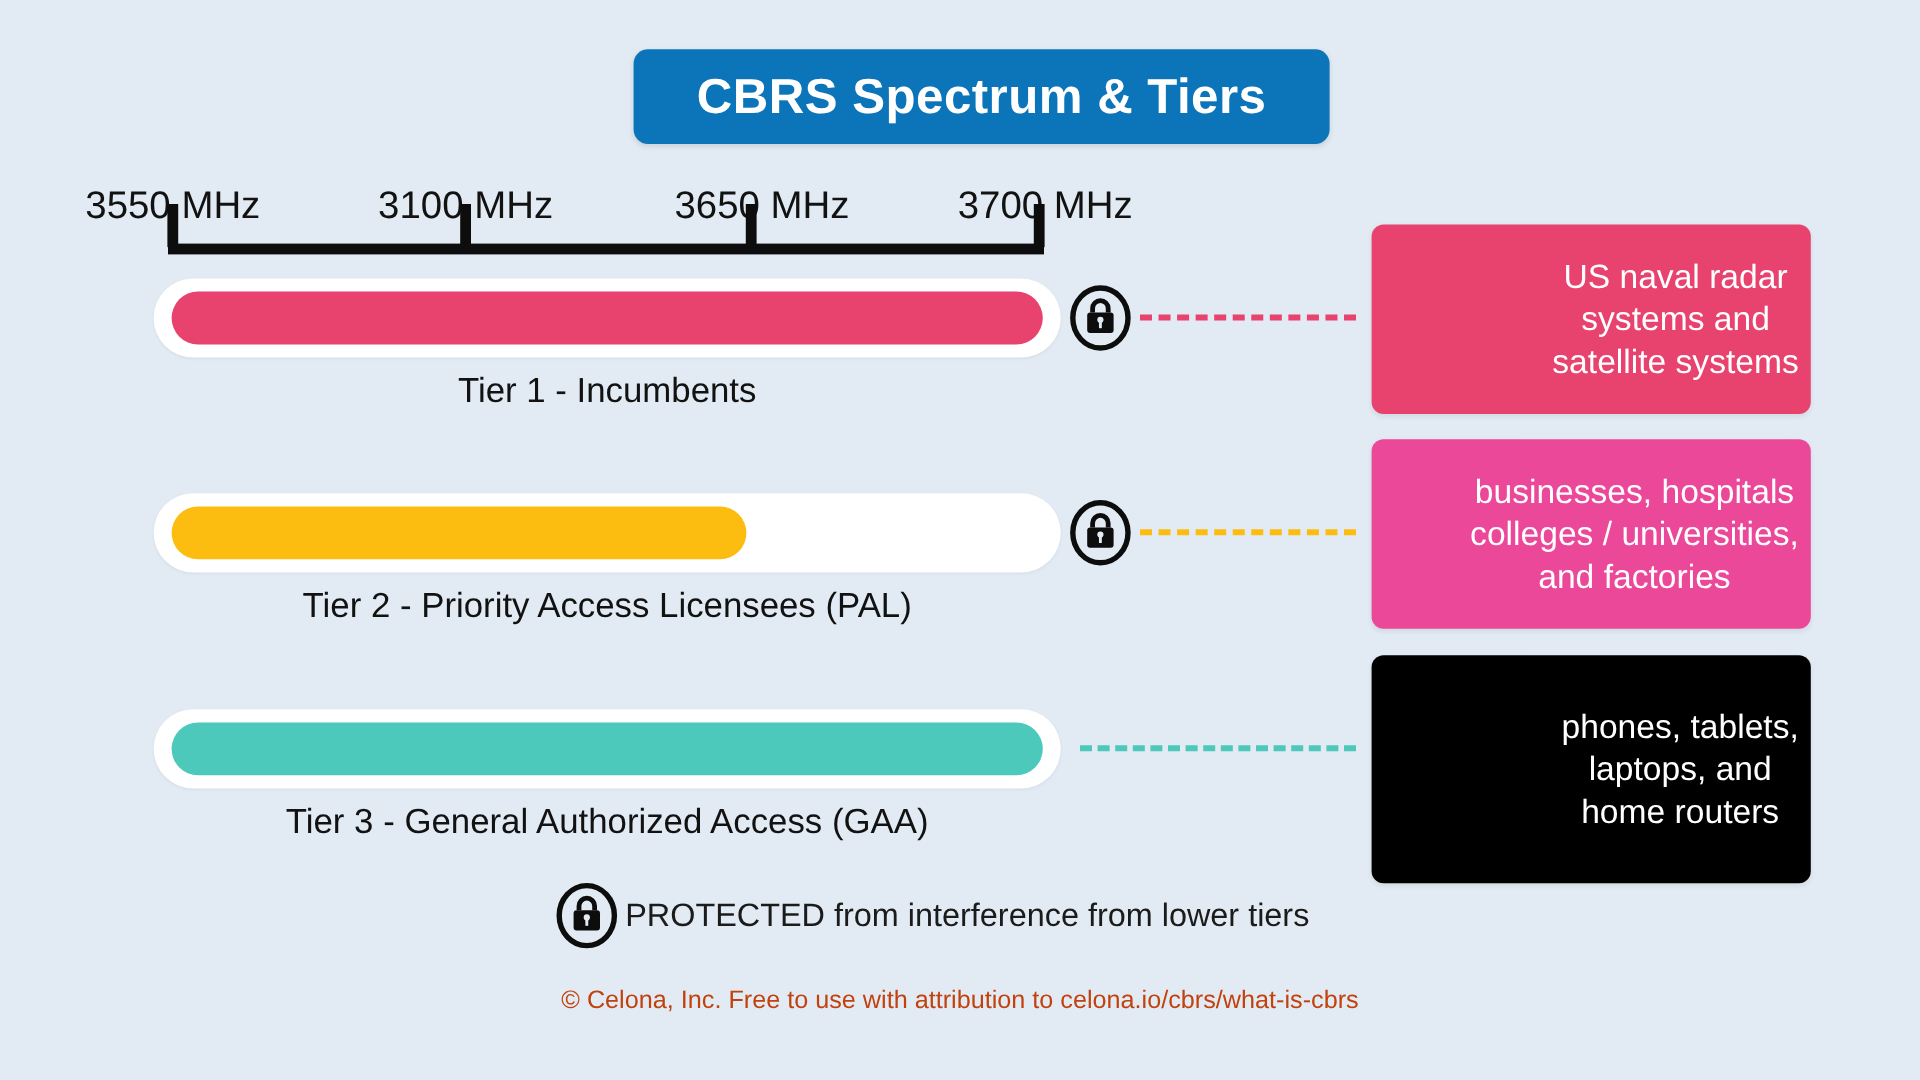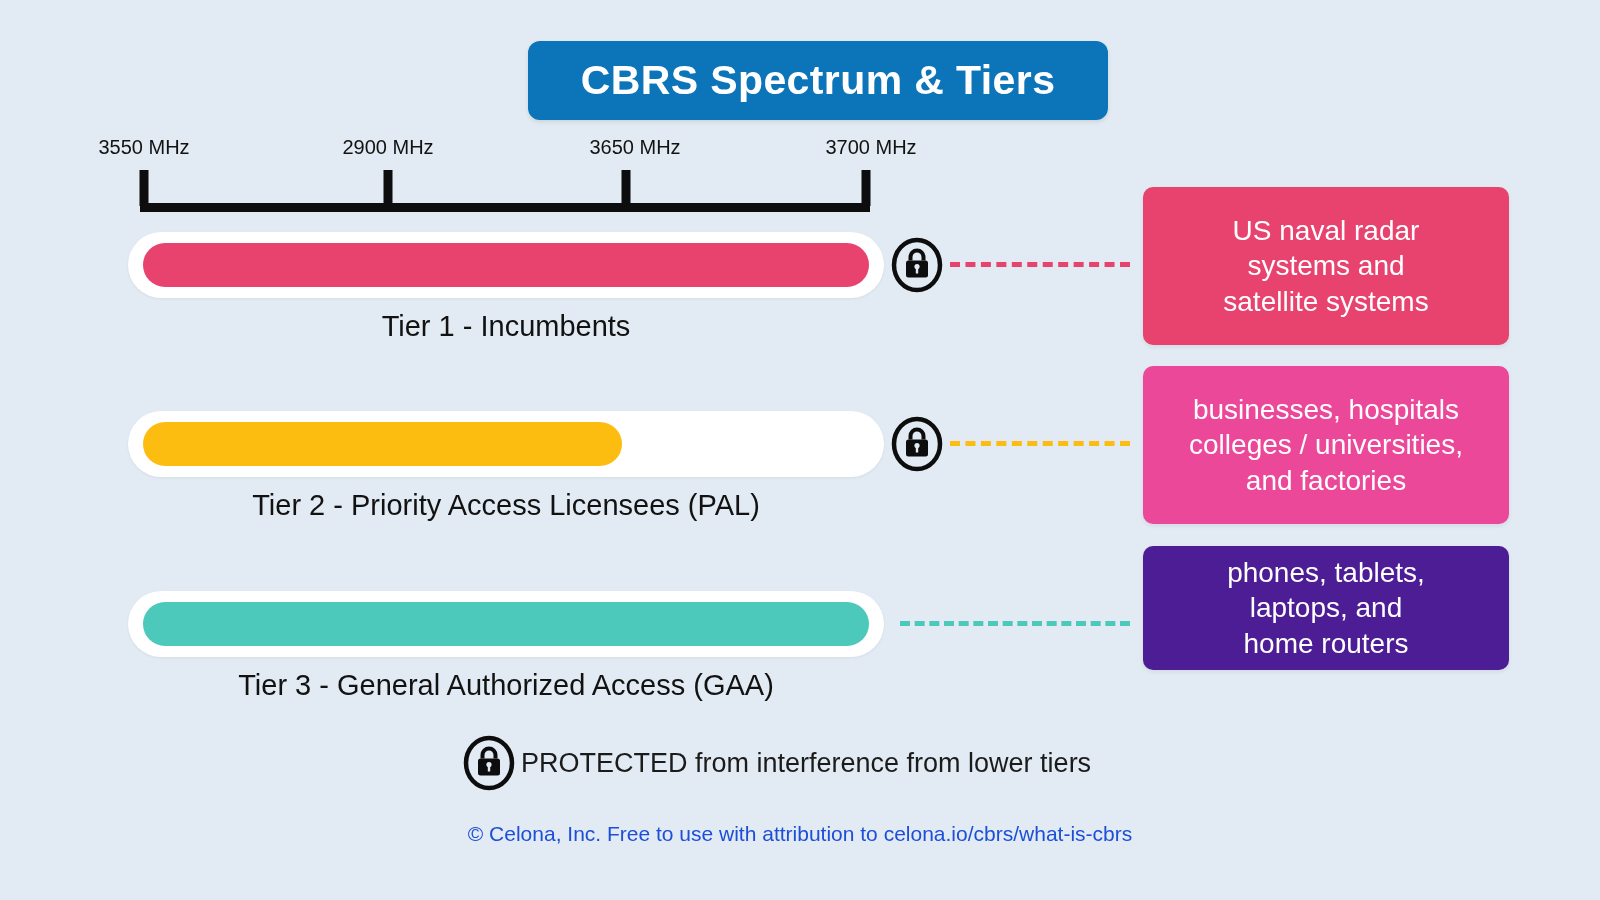"3550 MHz" .axis-label { font-size: 20px -> 32px; top: 0 -> 17px }
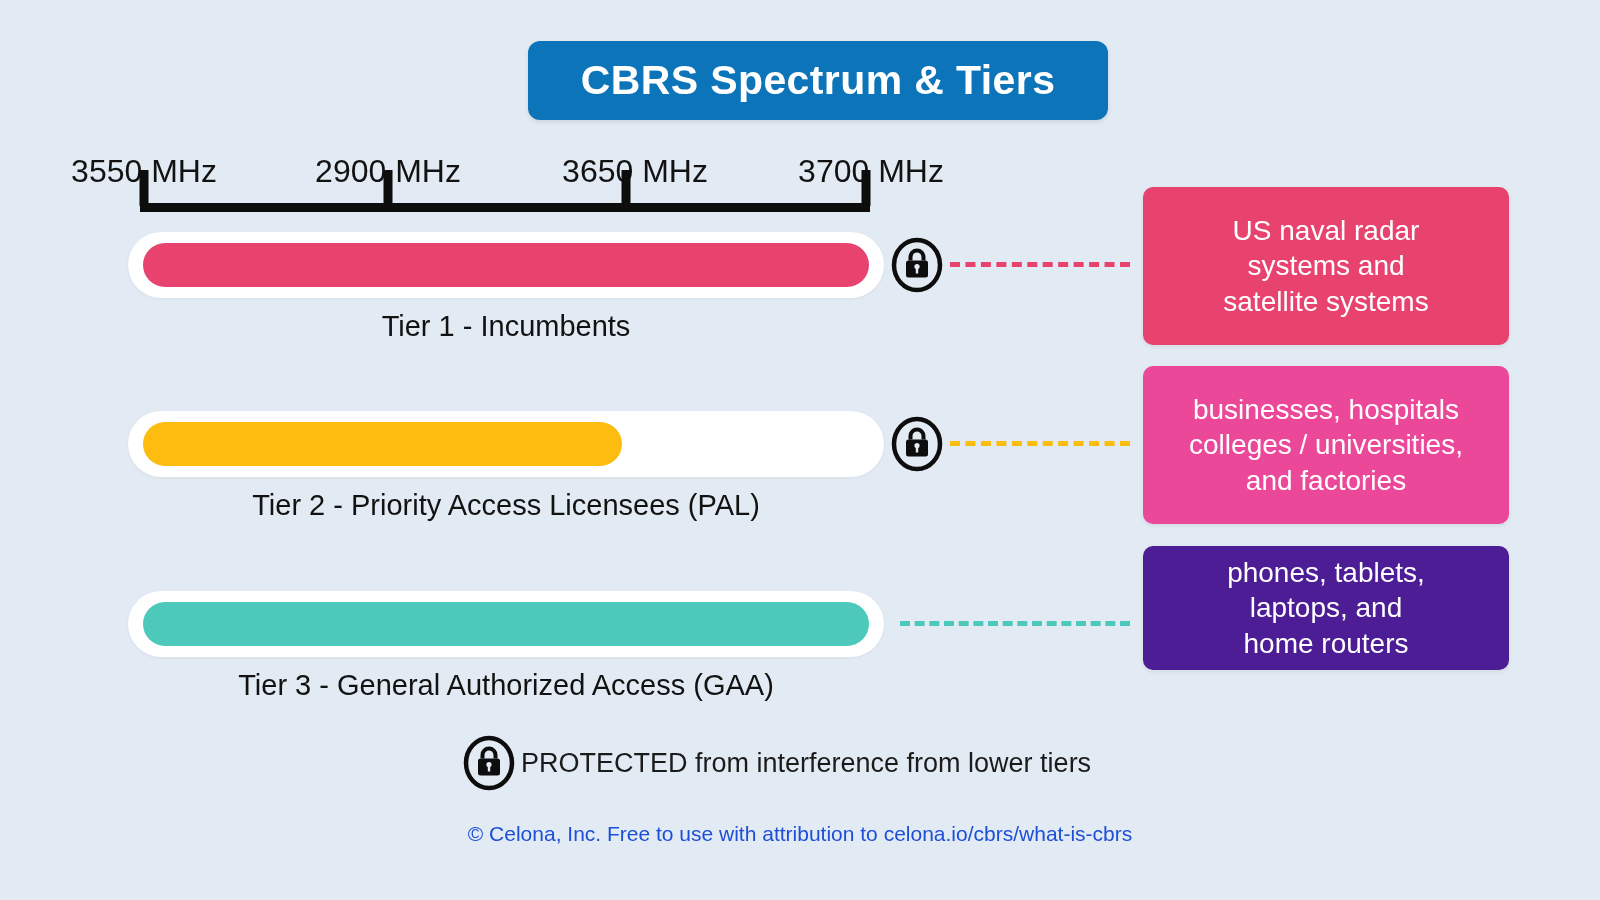"2900 MHz" span.axis-label { text: 2900 -> 3100 }
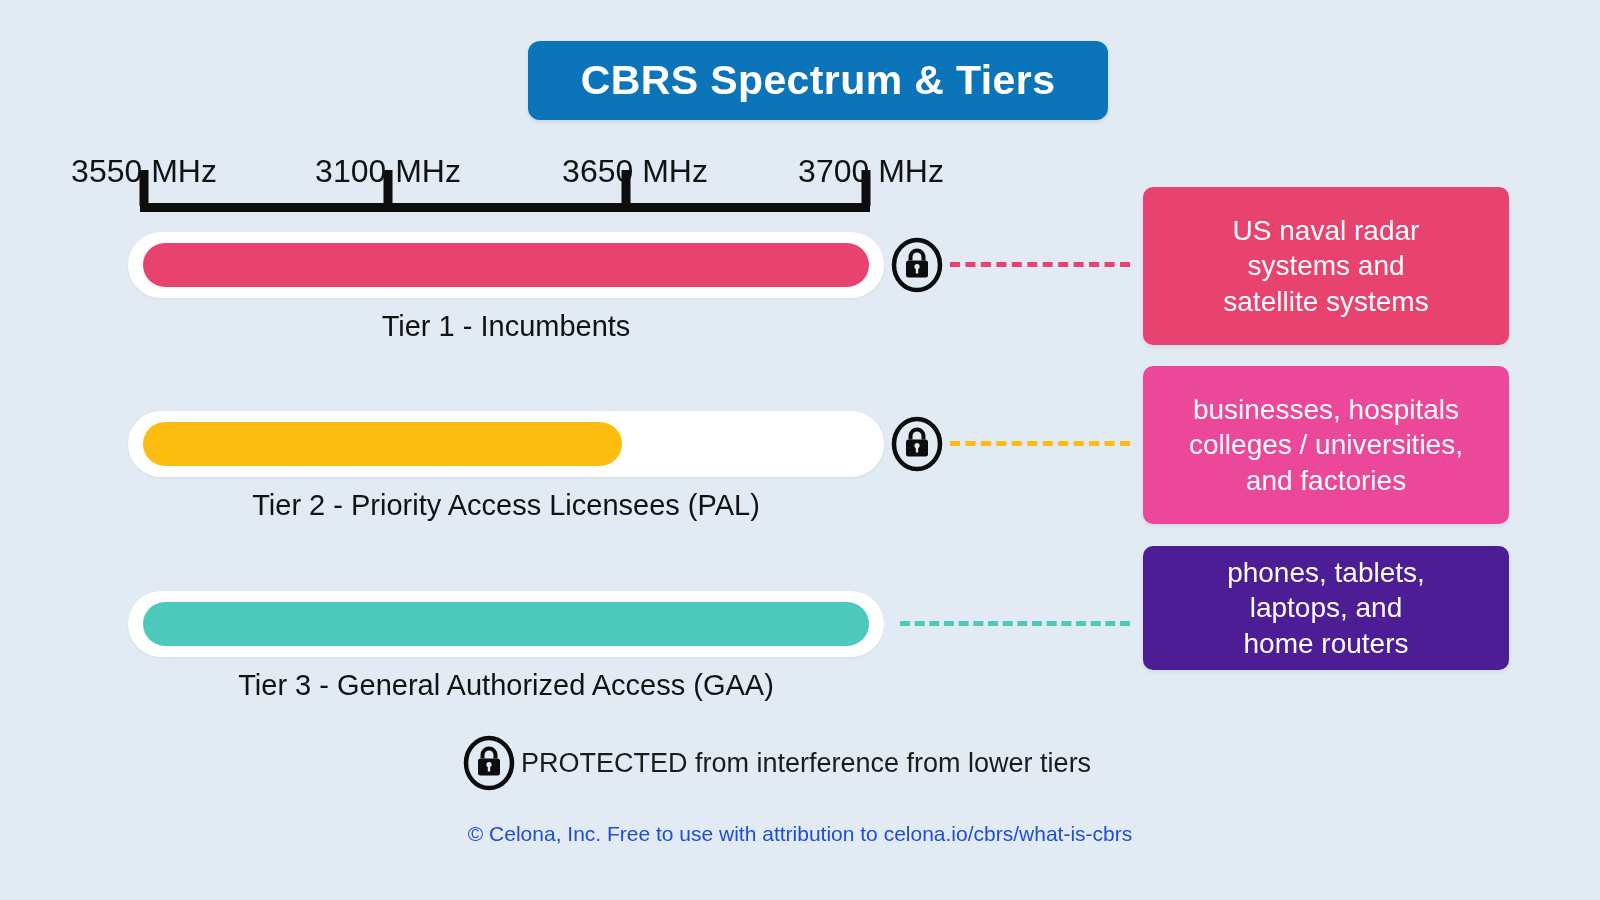"US naval radar" .callout { justify-content: center -> flex-end }
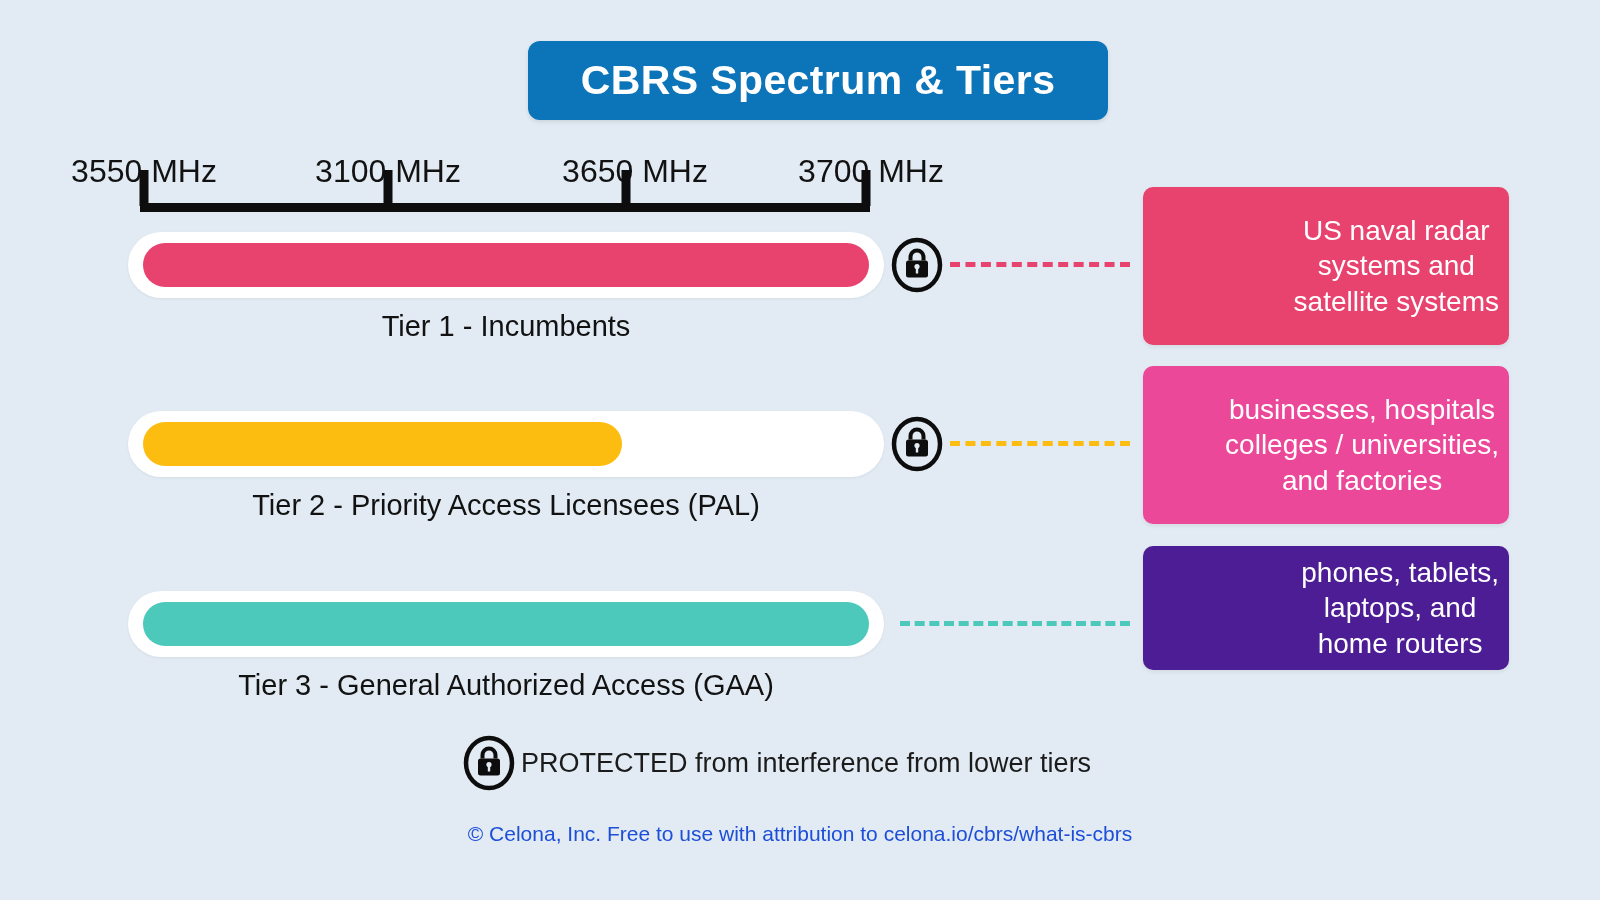"phones, tablets," div.callout { background: #4c1d95 -> #000000; height: 124px -> 190px }
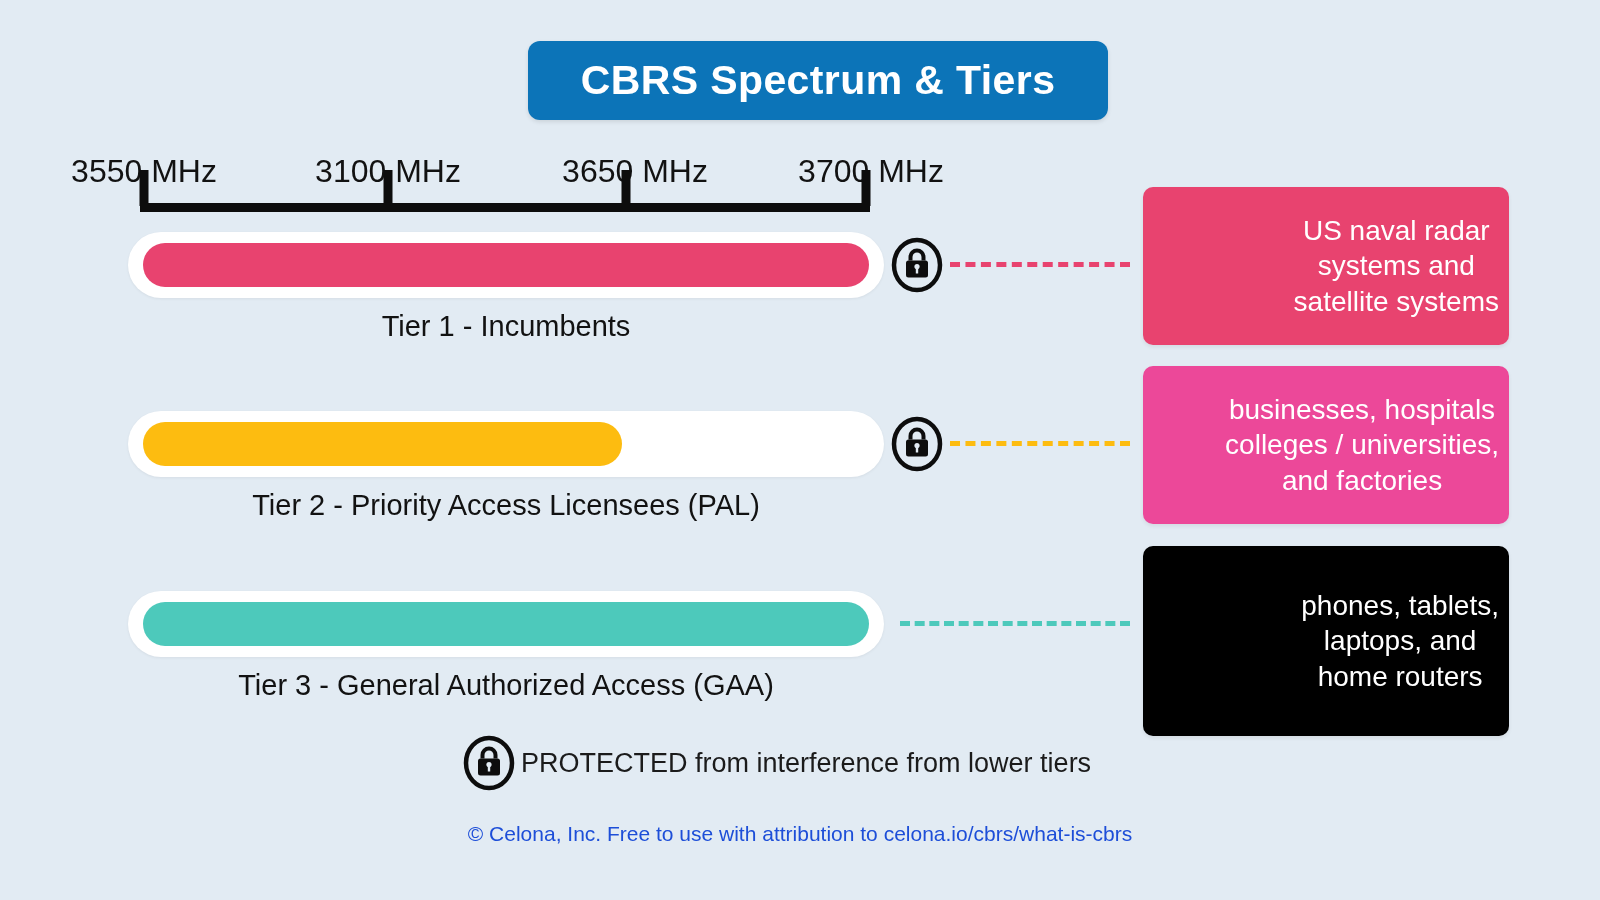"© Celona, Inc. Free to" .footer { color: #1d4ed8 -> #c2410c }
